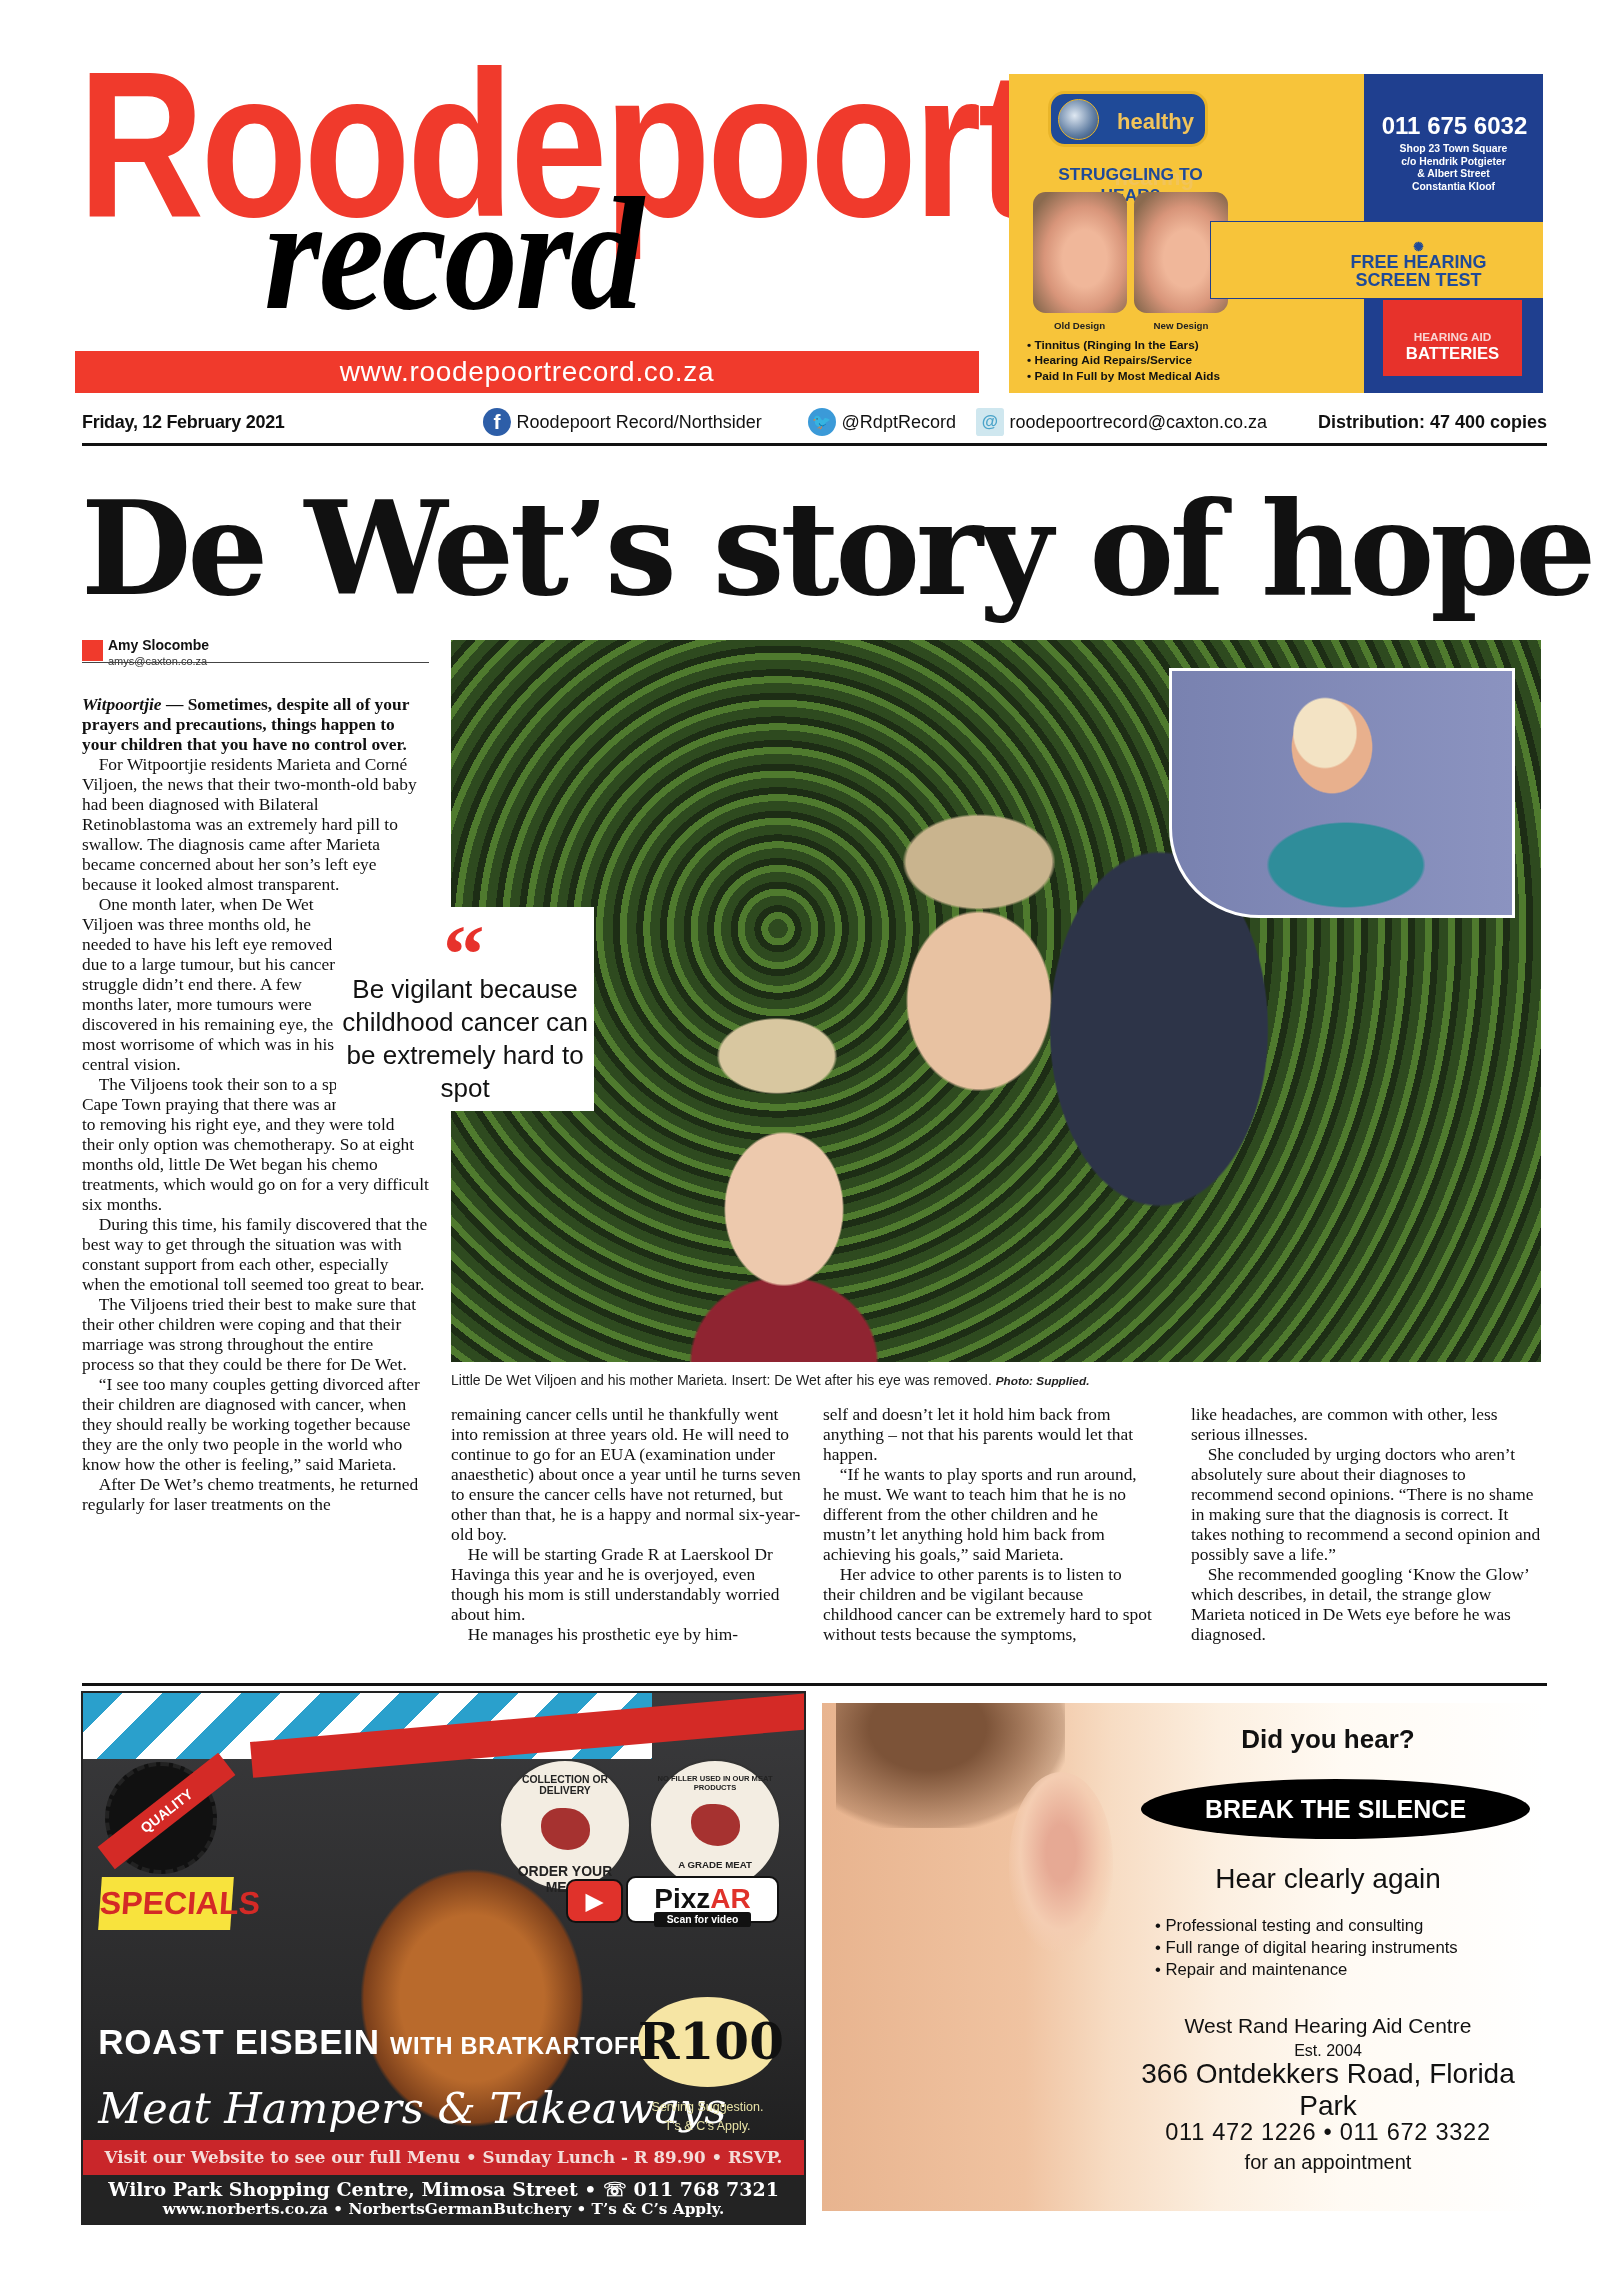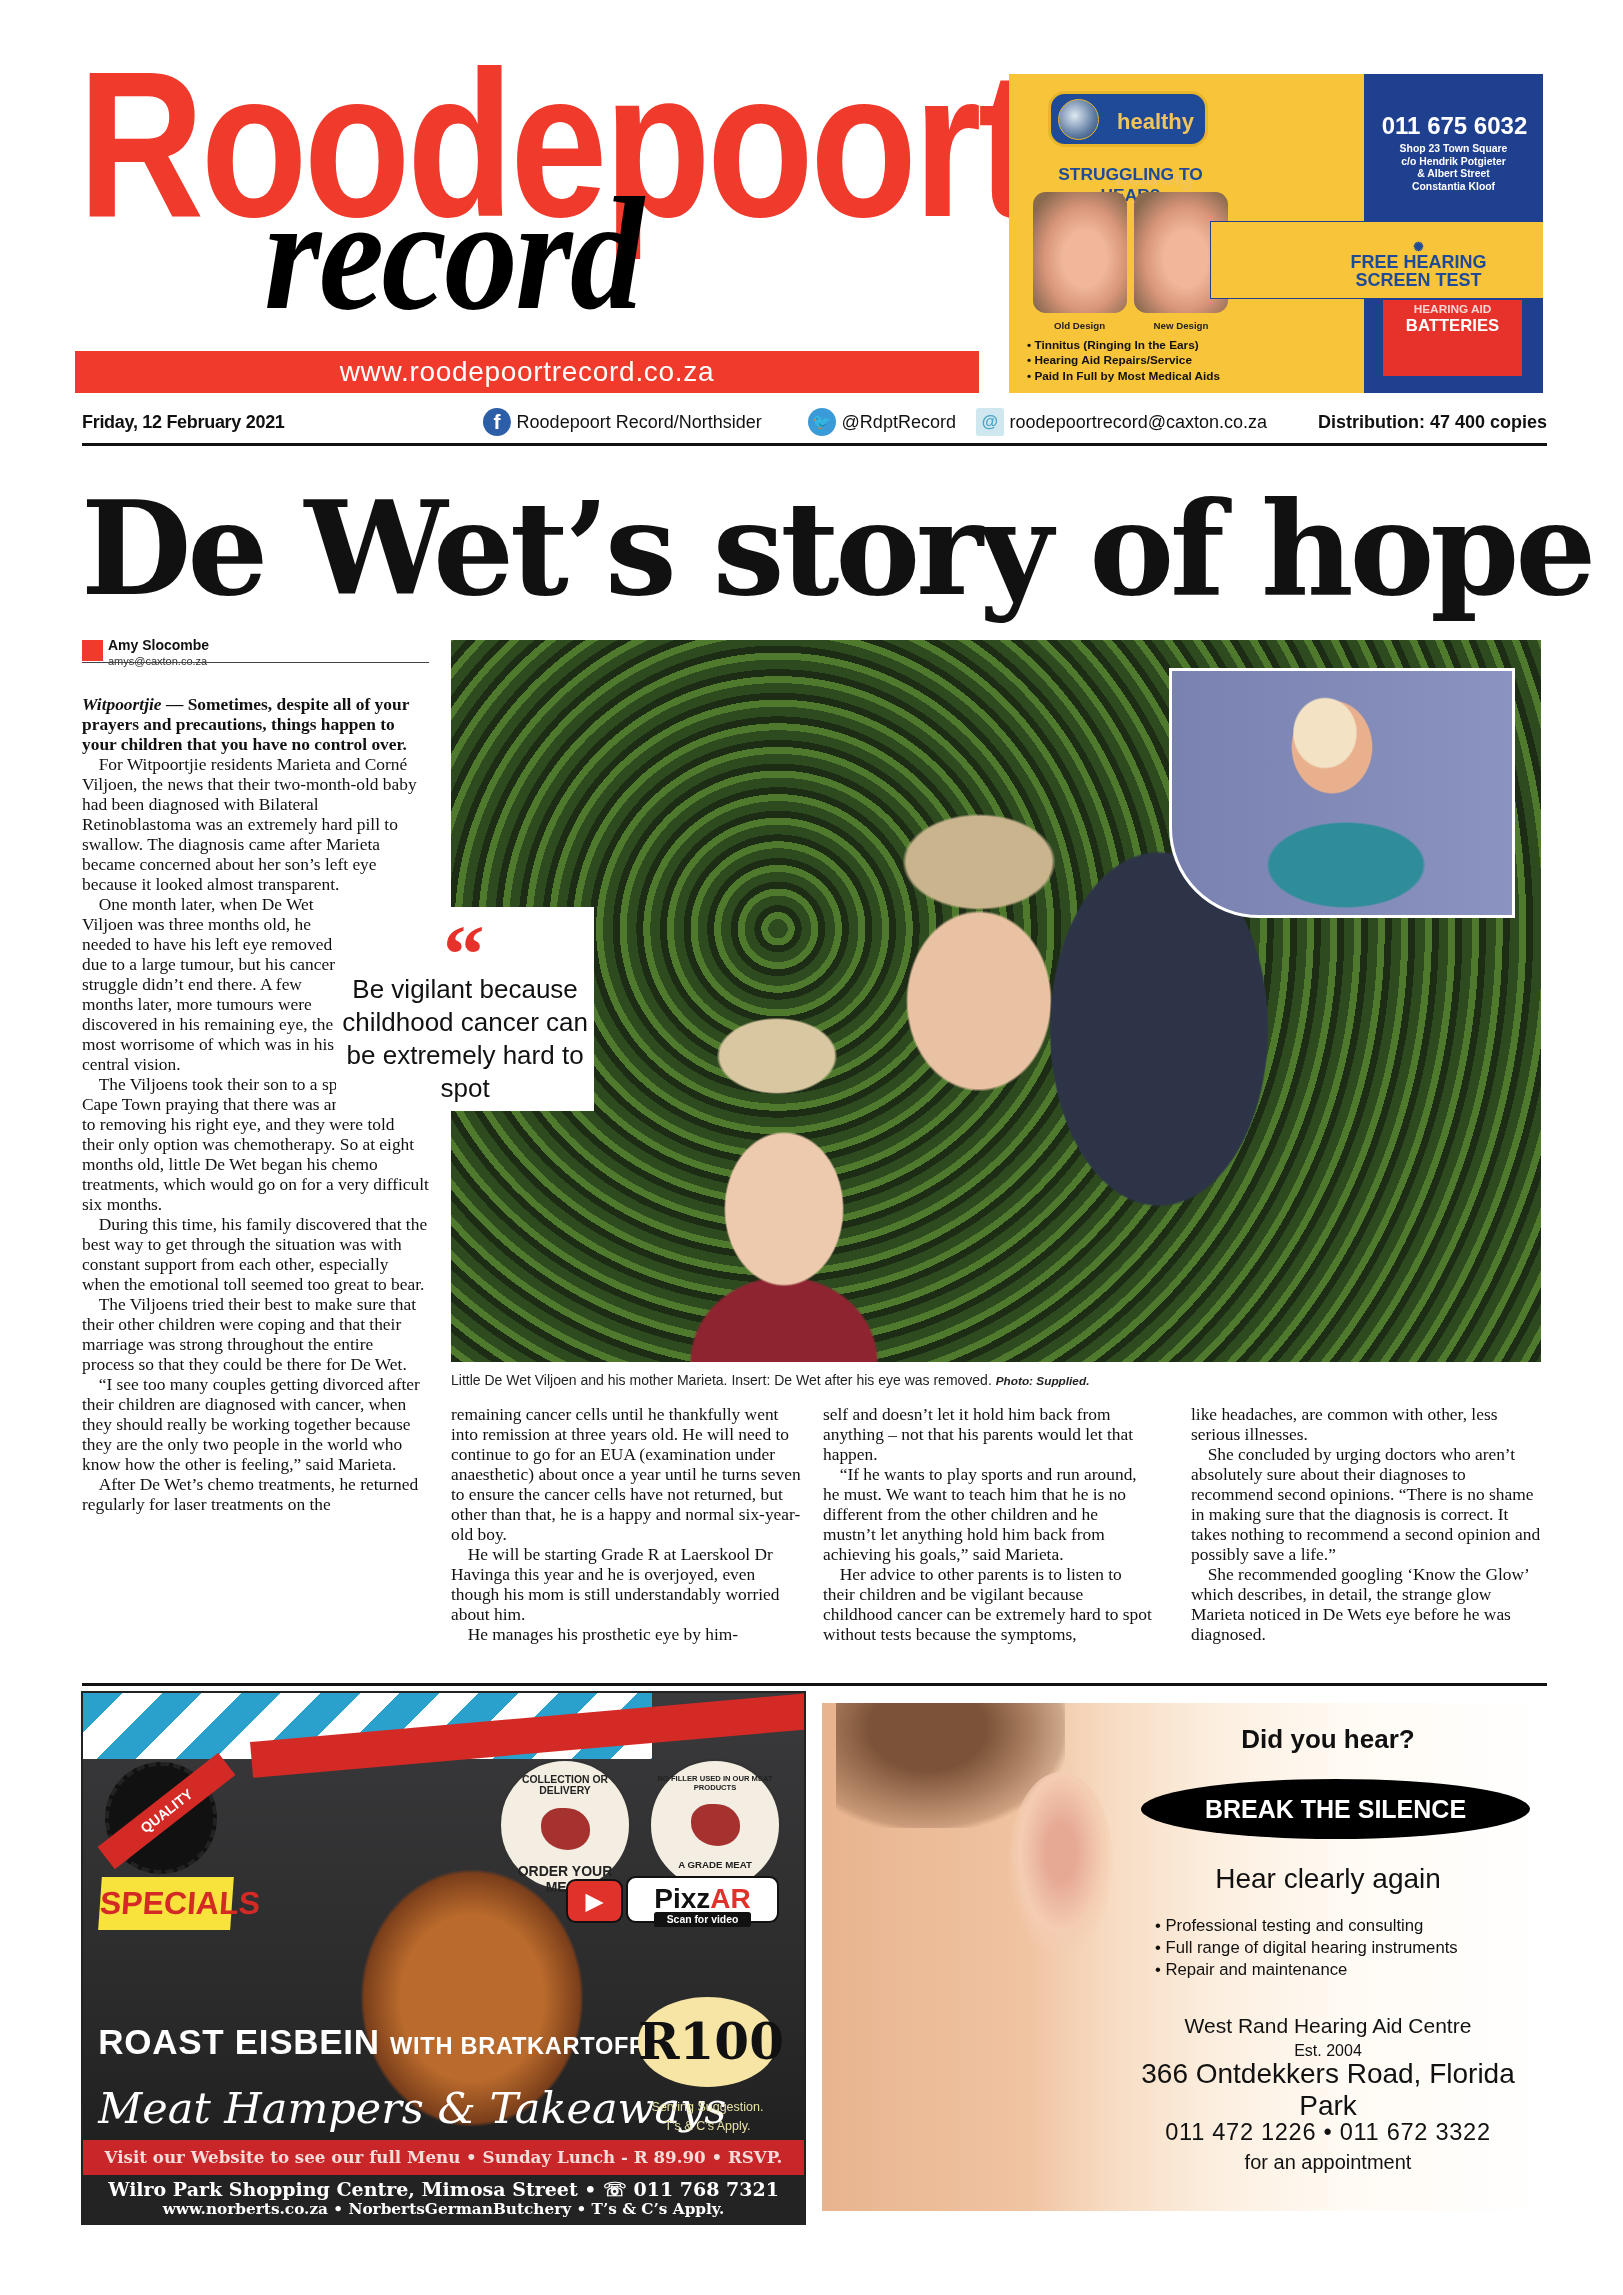"HEARING AID" .hh-batt .l1 { padding-top: 2px -> 30px }
